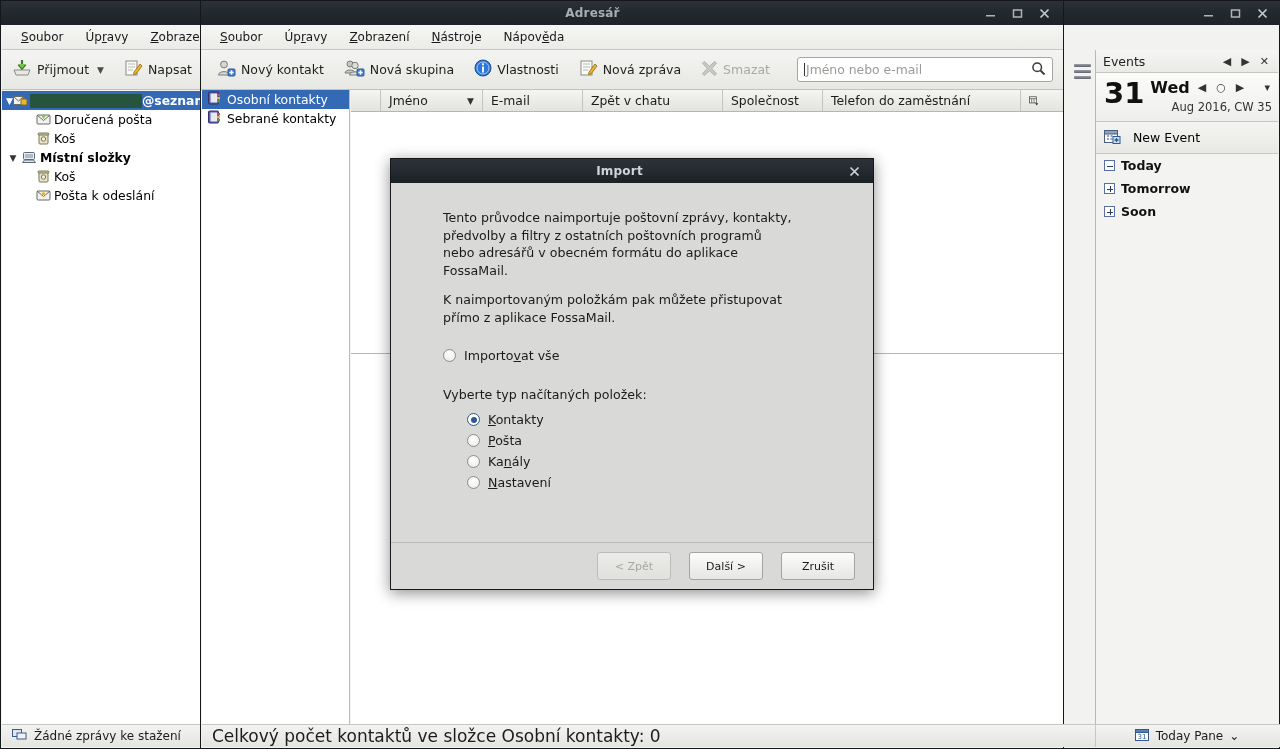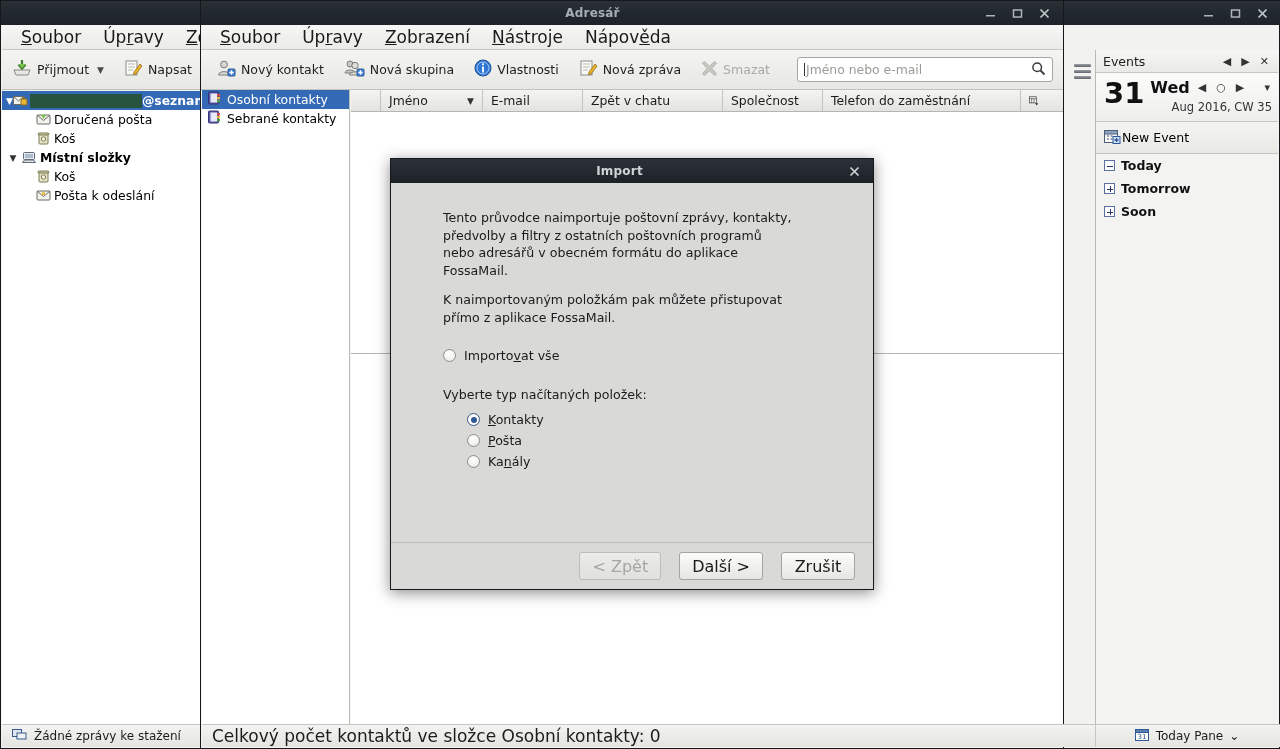"Soubor" .menubar { font-size: 17px -> 12px }
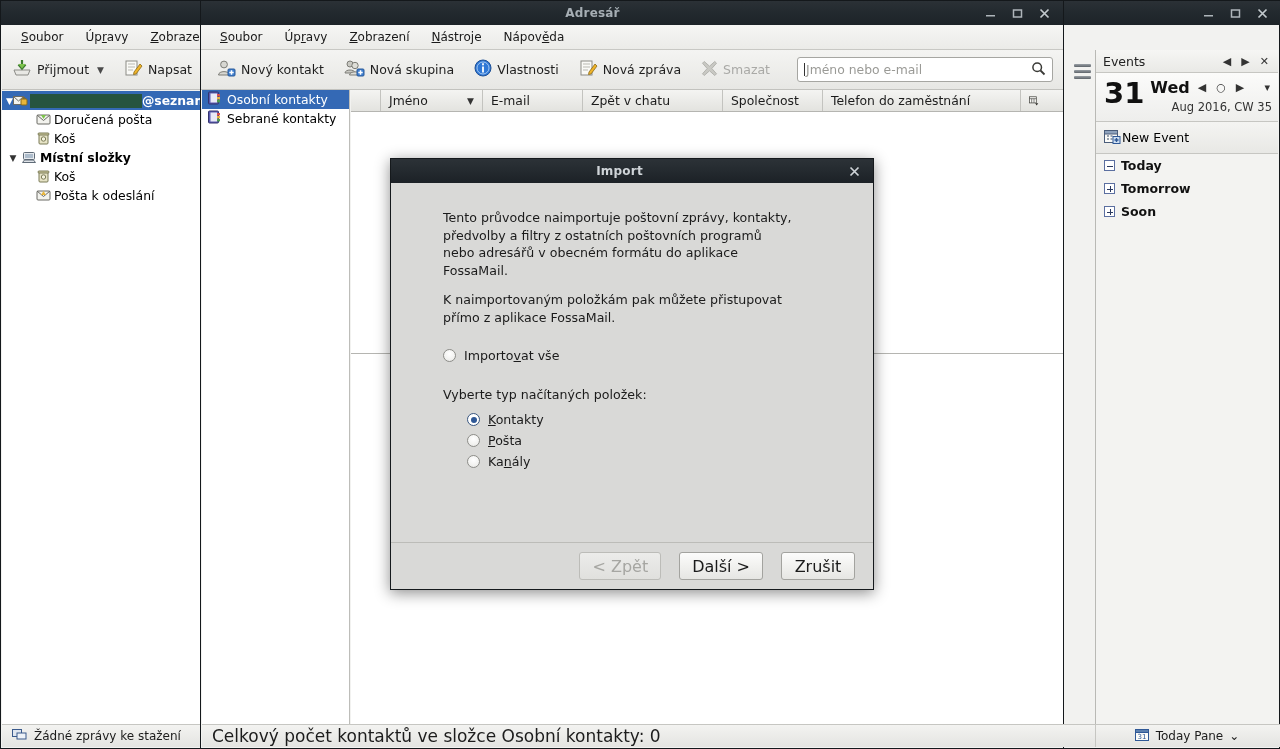"New Event" #tp-newevent { gap: 1px -> 12px }
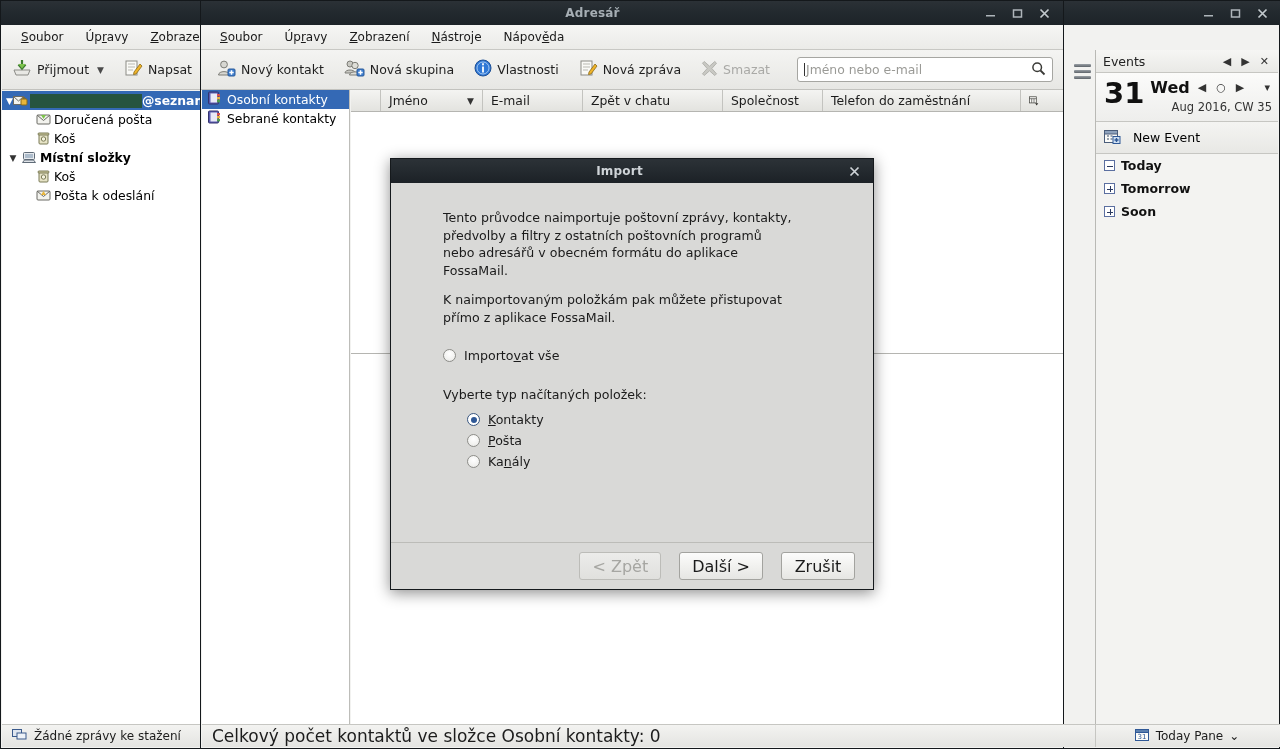"Nastavení" div.radio-line { html: none -> <div> <span></span> <span><u>N</u>astavení</span> </div> }
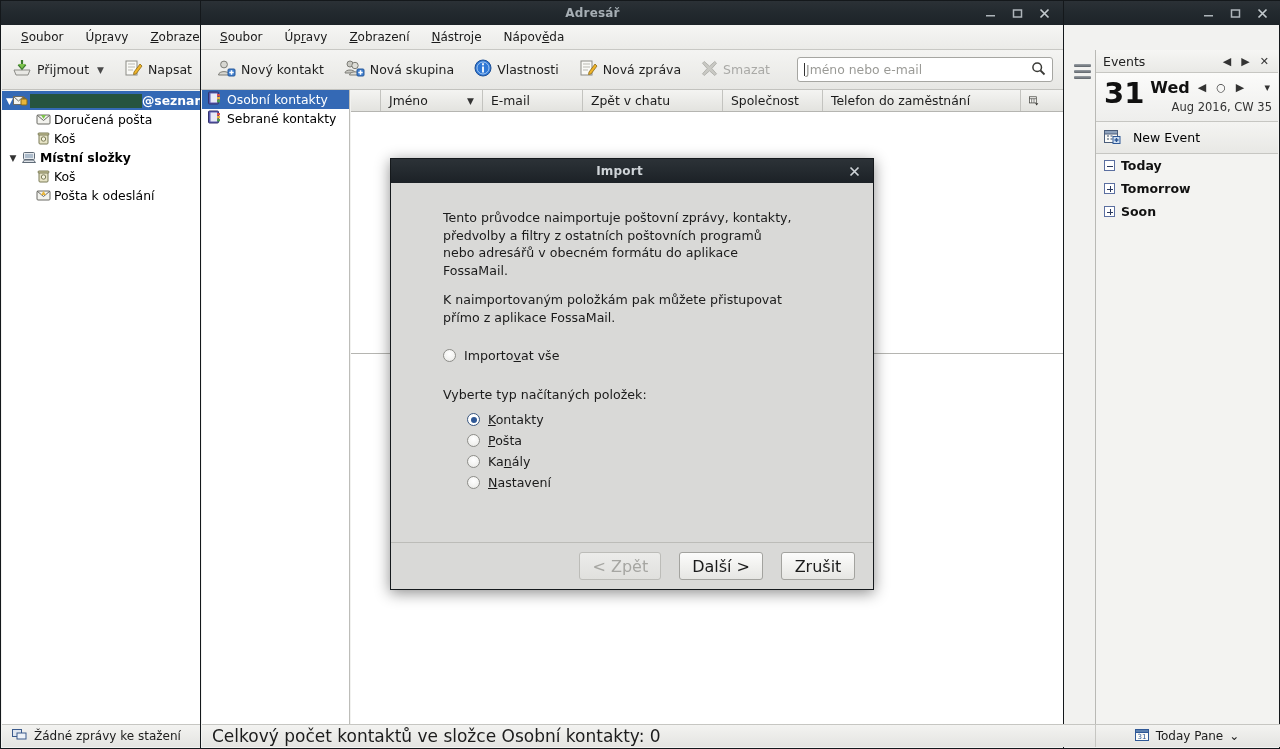"< Zpět" .dbtn { font-size: 16px -> 11px }
